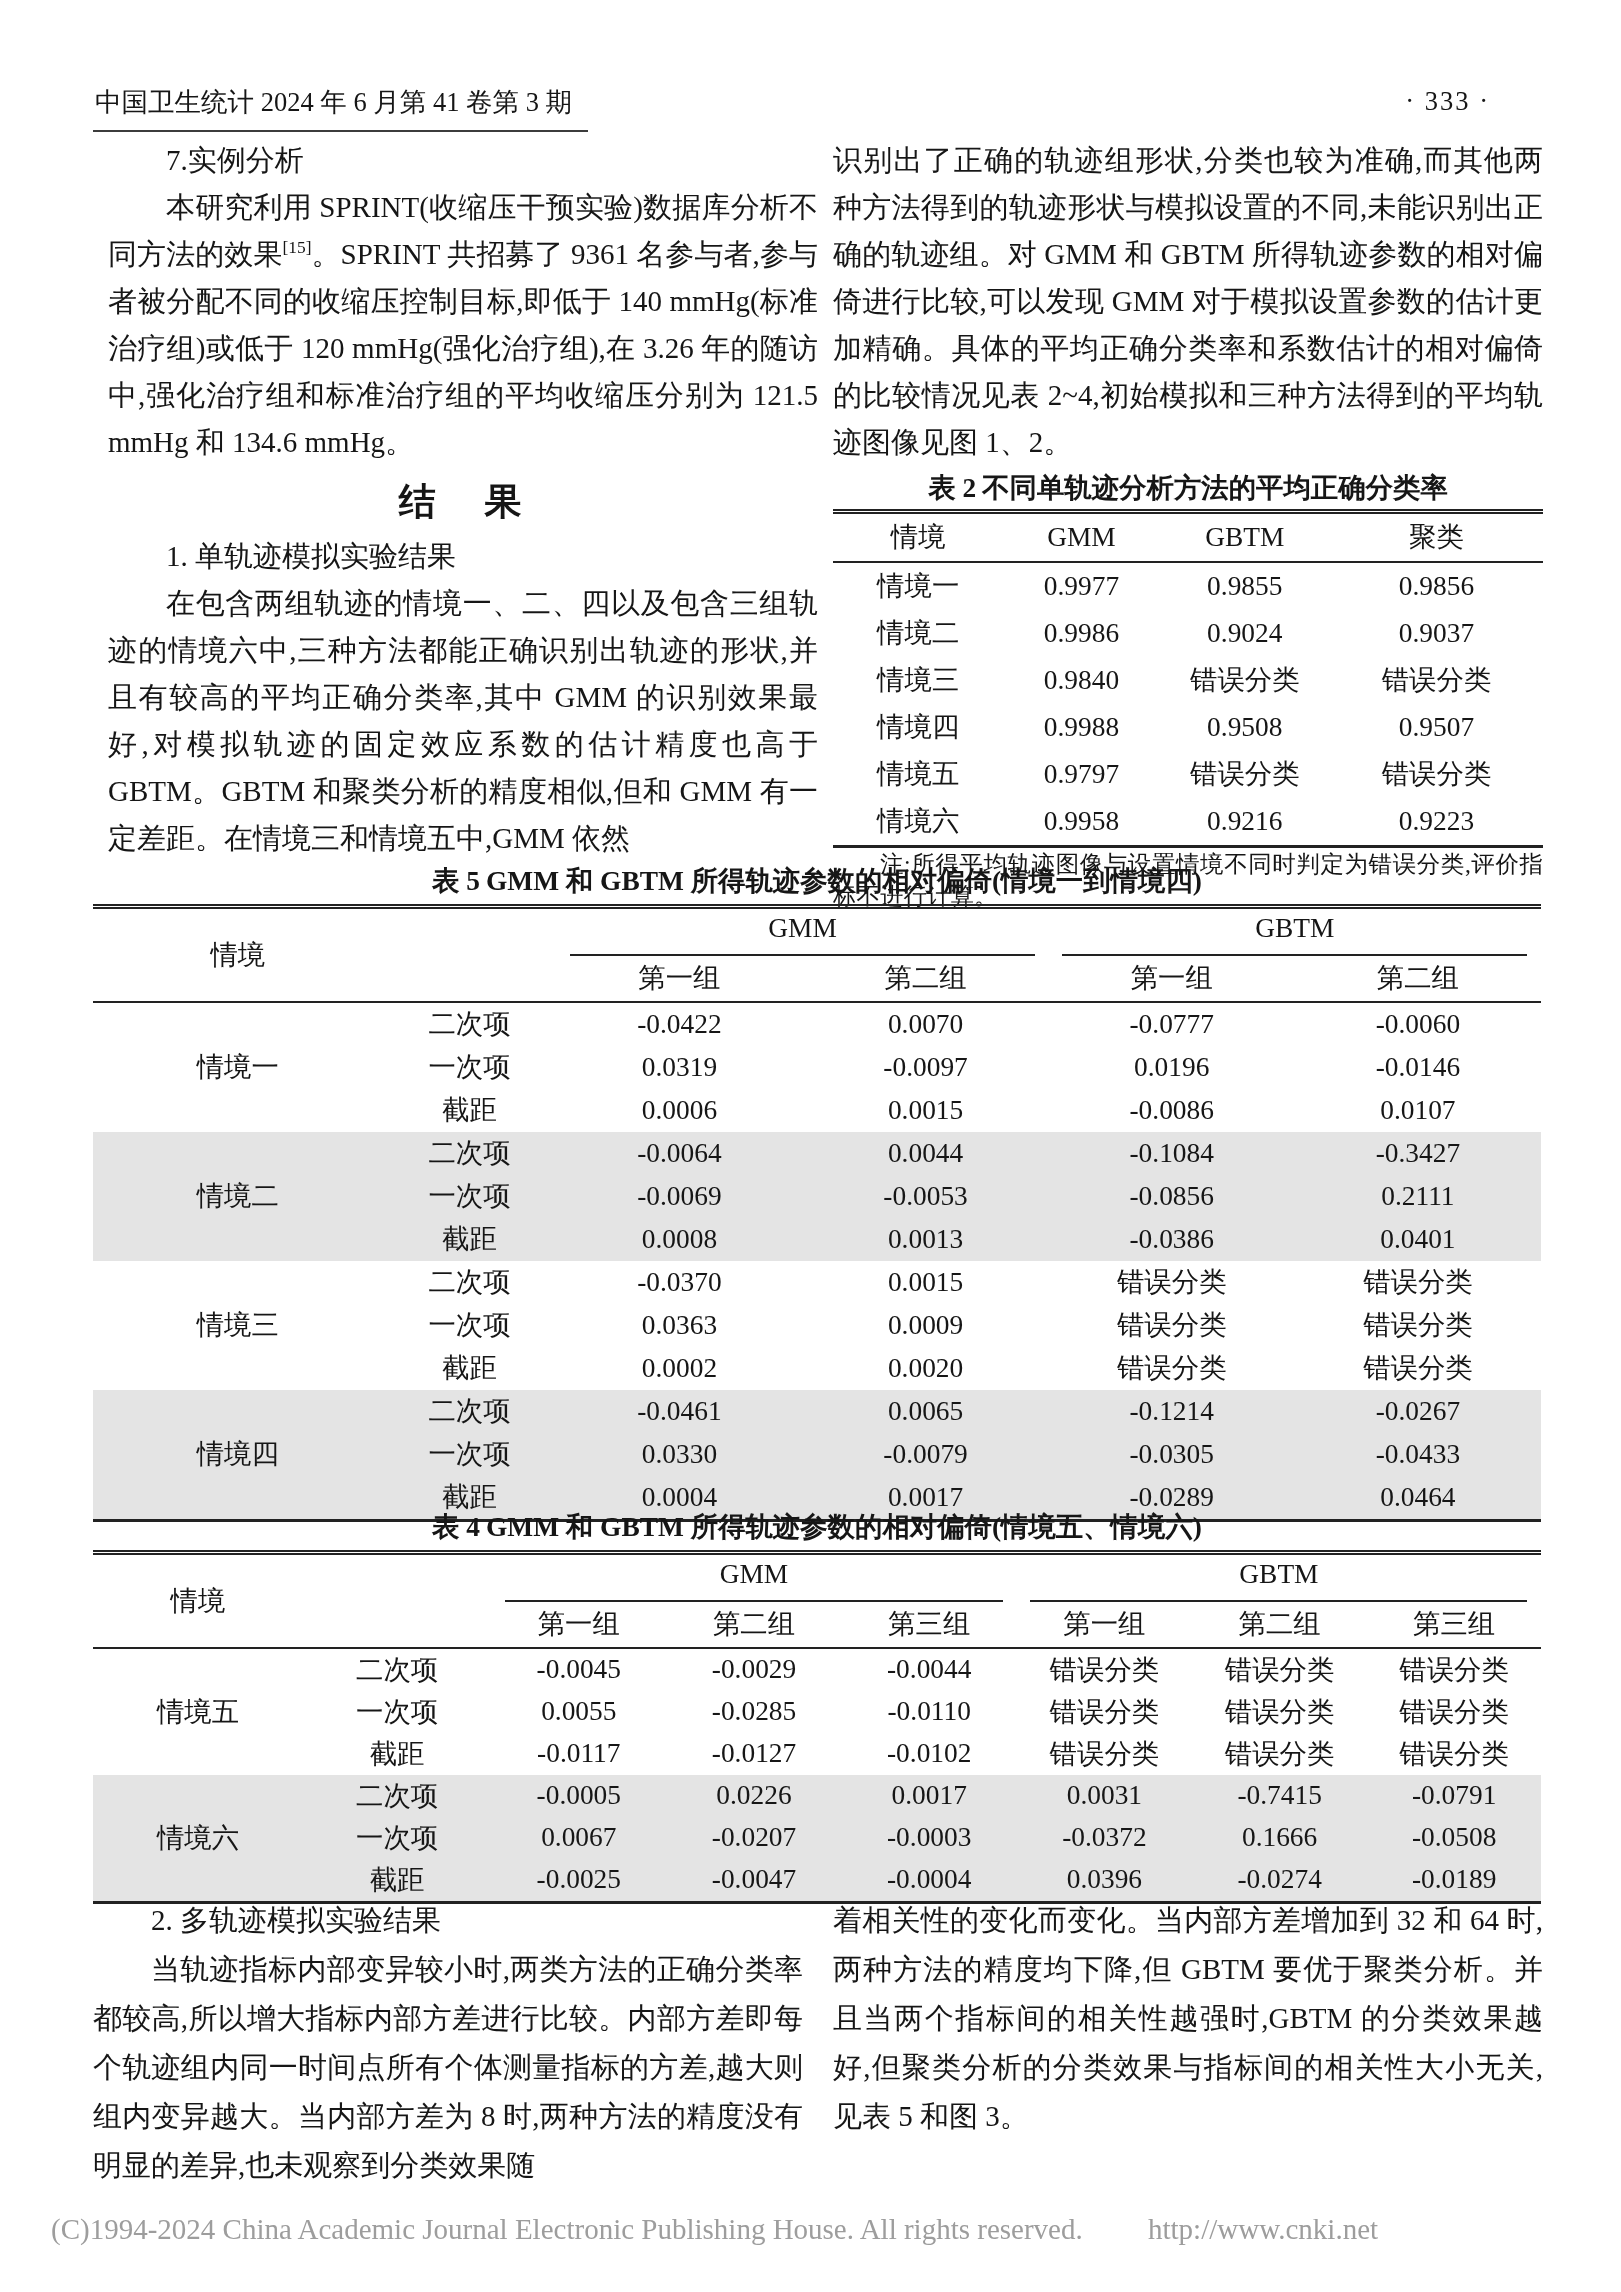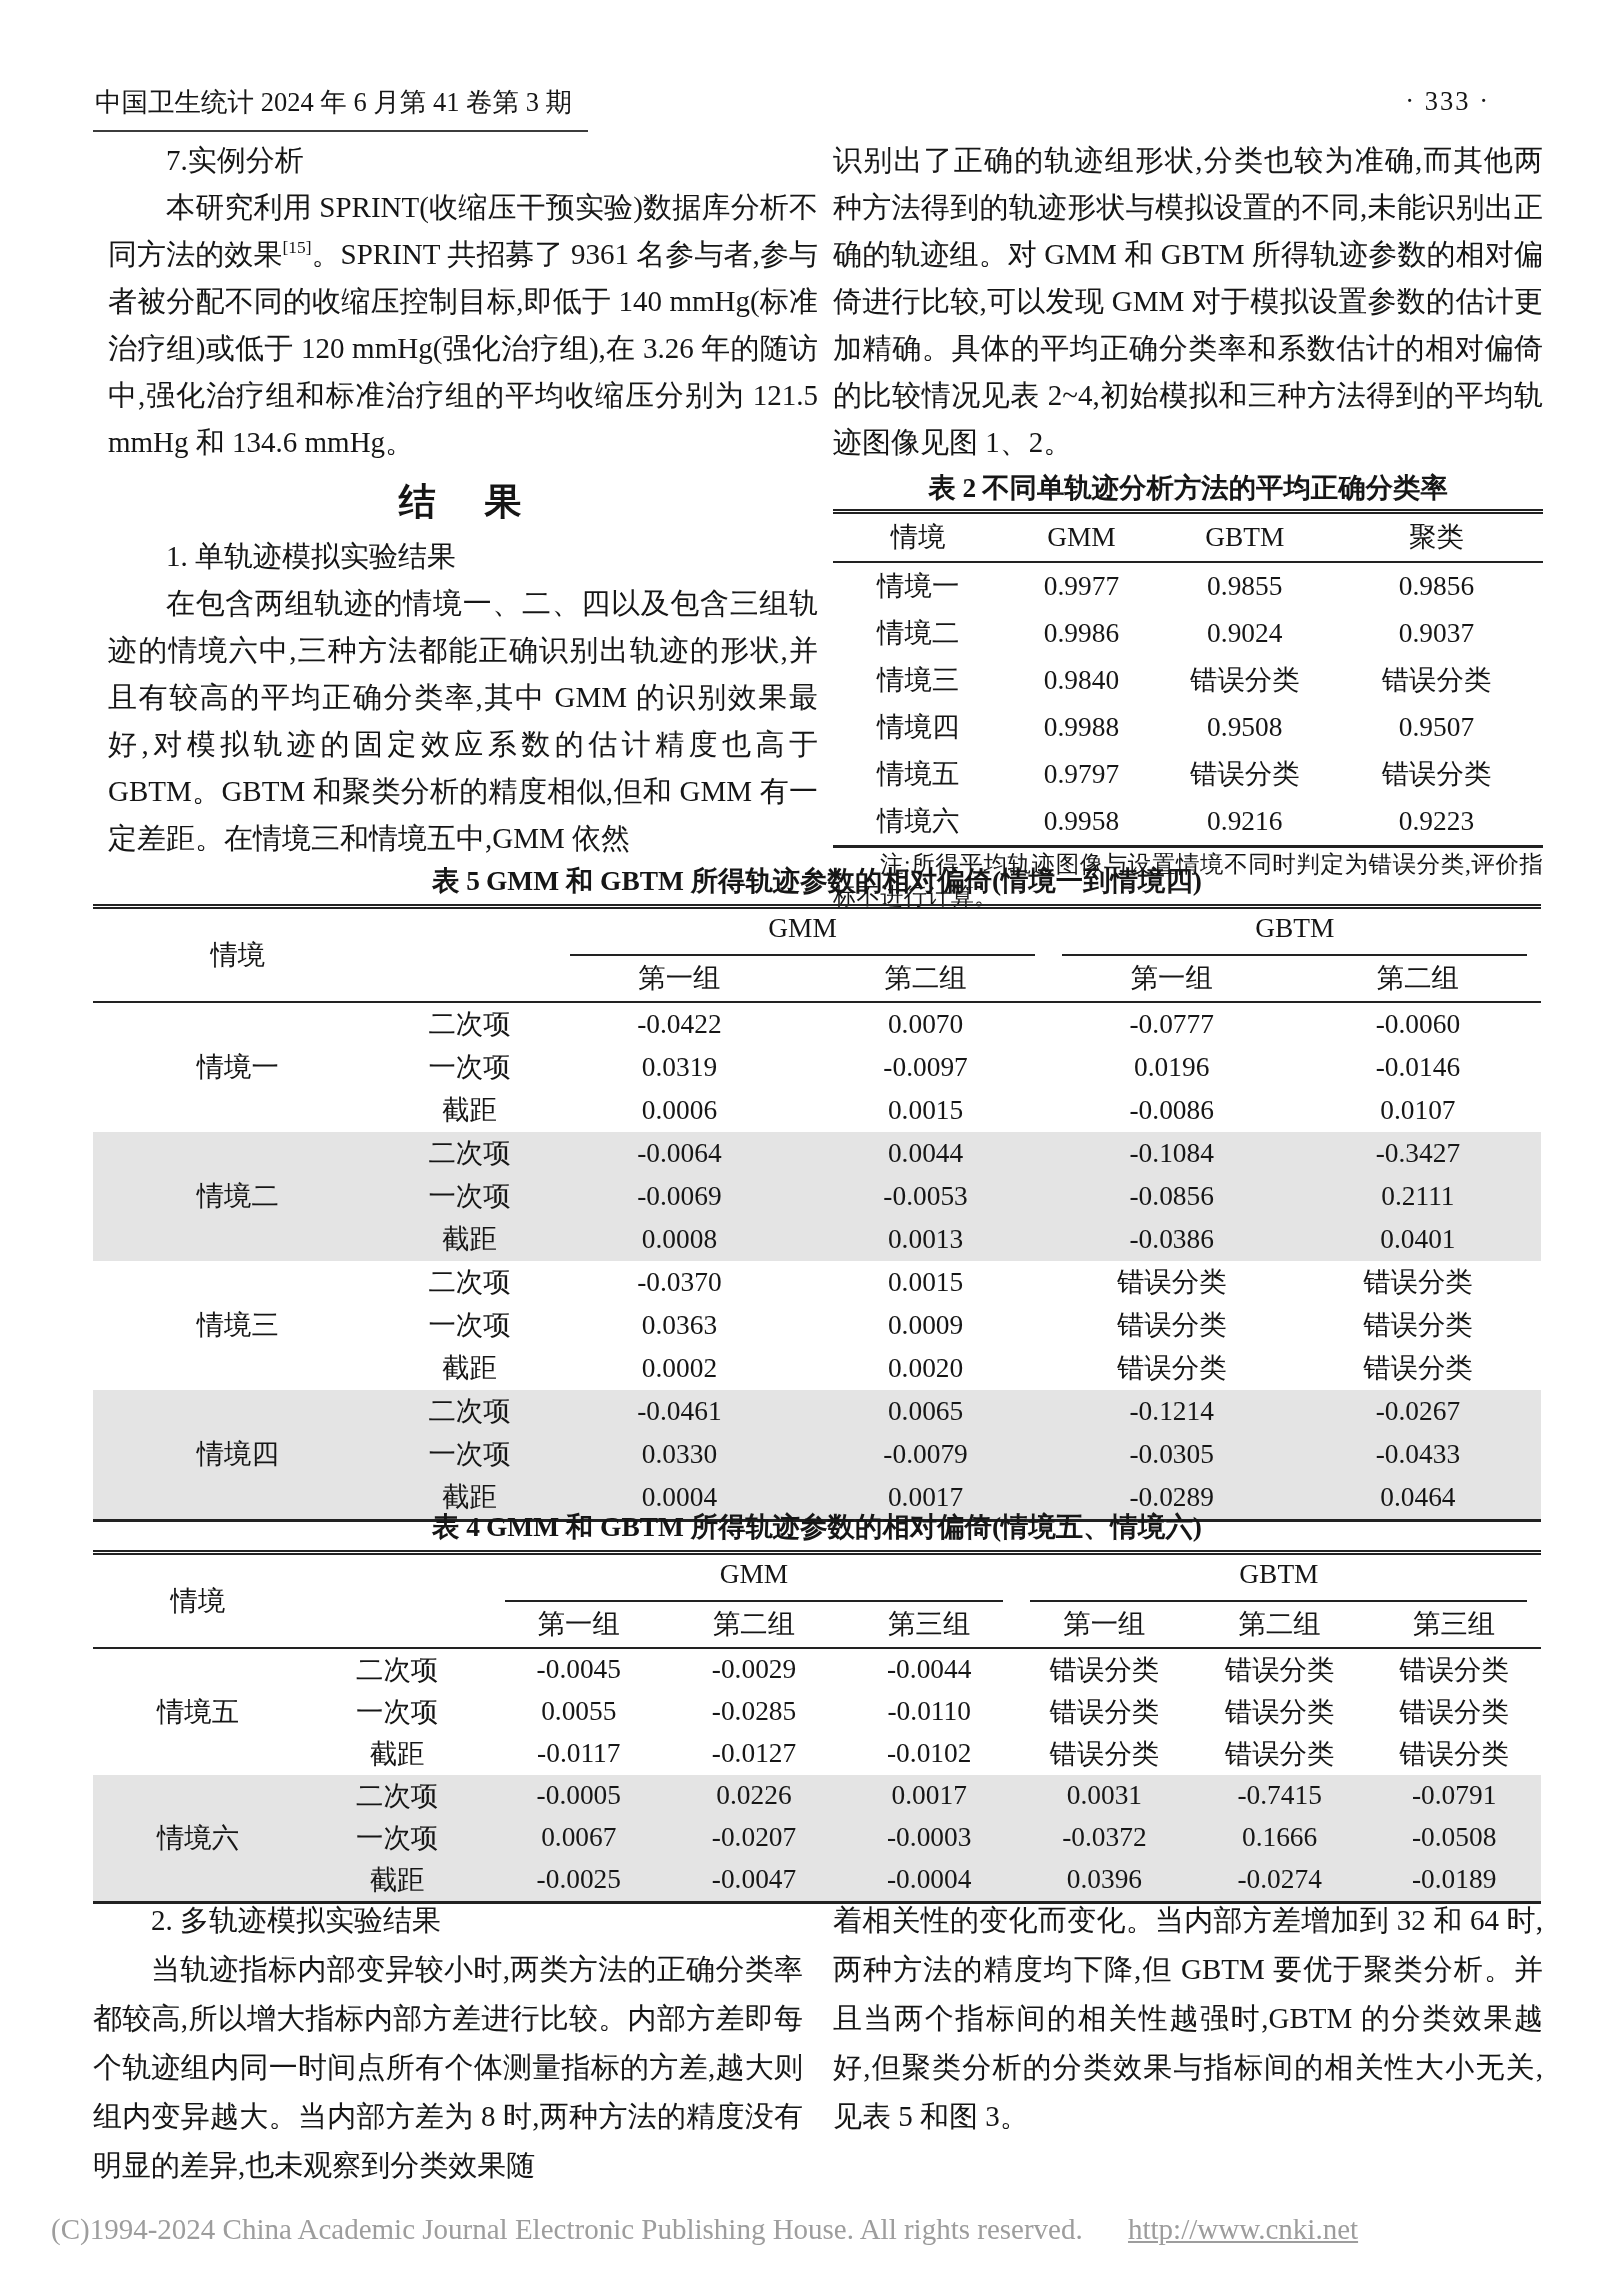"http://www.cnki.net" .page-footer .url { margin-left: 38px -> 58px; text-decoration: underline -> none }
